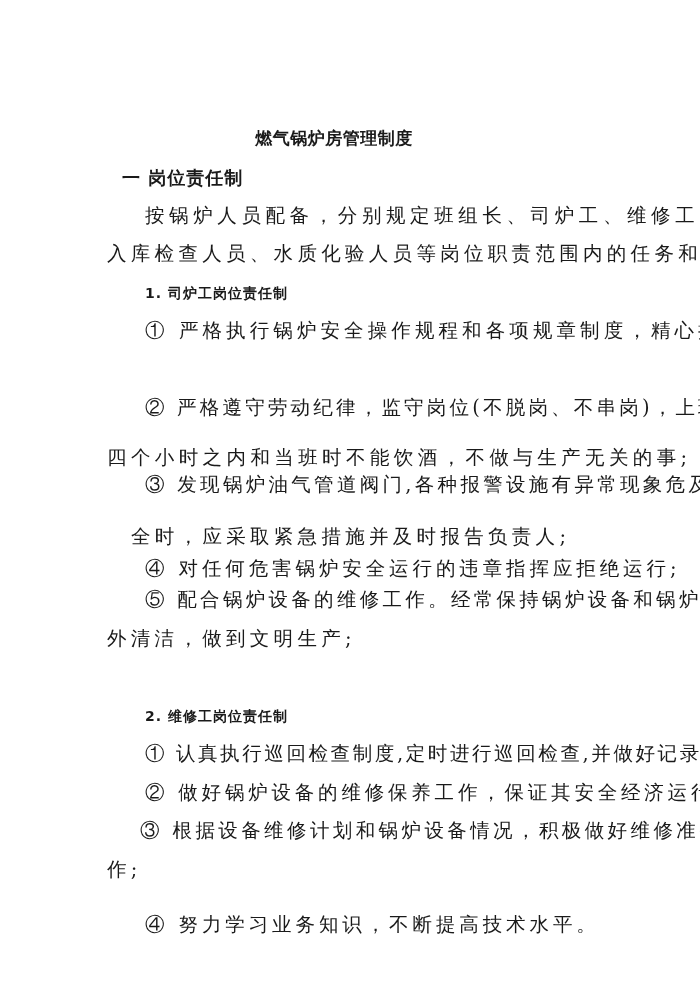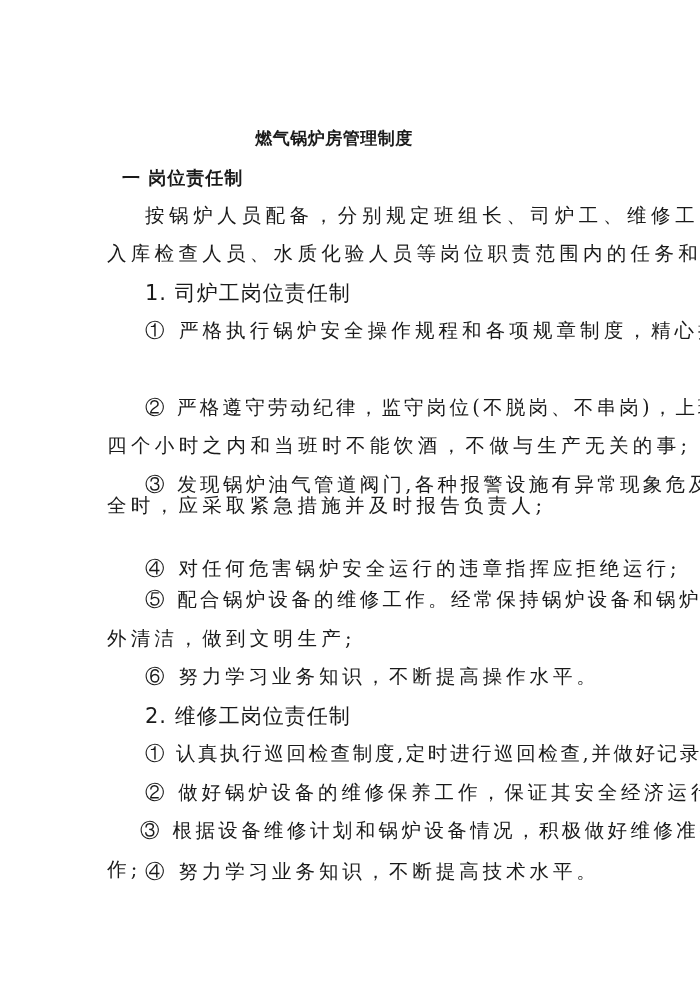"1. 司炉工岗位责任制" .heading2 { font-size: 21px -> 14px; font-weight: normal -> bold }
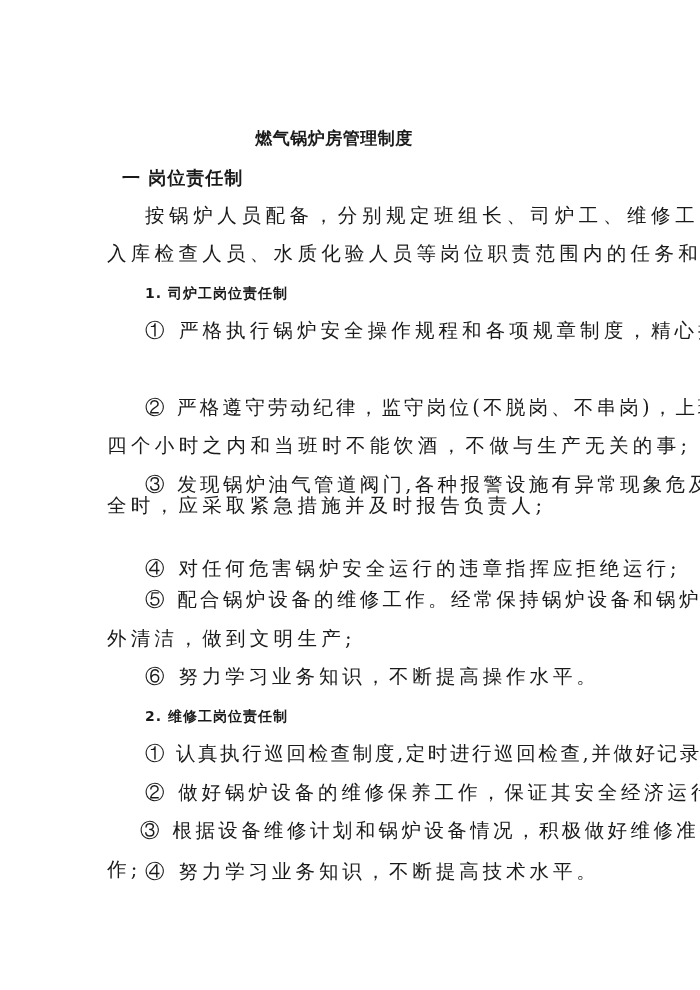"四个小时之内和当班时不能饮酒，不做与生产无关的事;" div.line { top: 434px -> 446px }
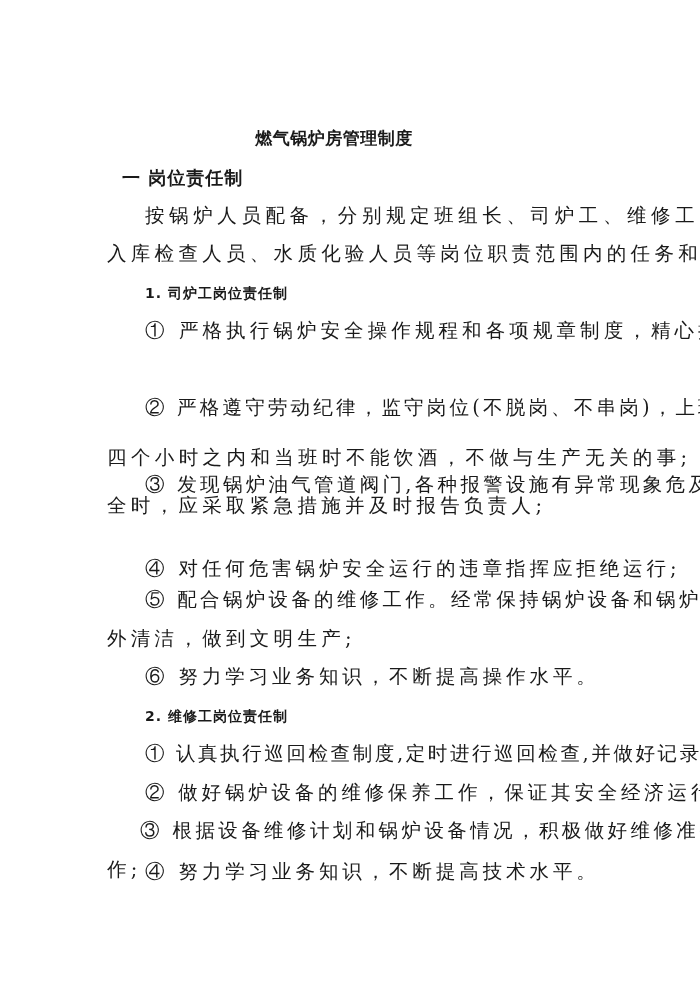"全时，应采取紧急措施并及时报告负责人;" div.line { margin-left: none -> 24px; top: 494px -> 525px }
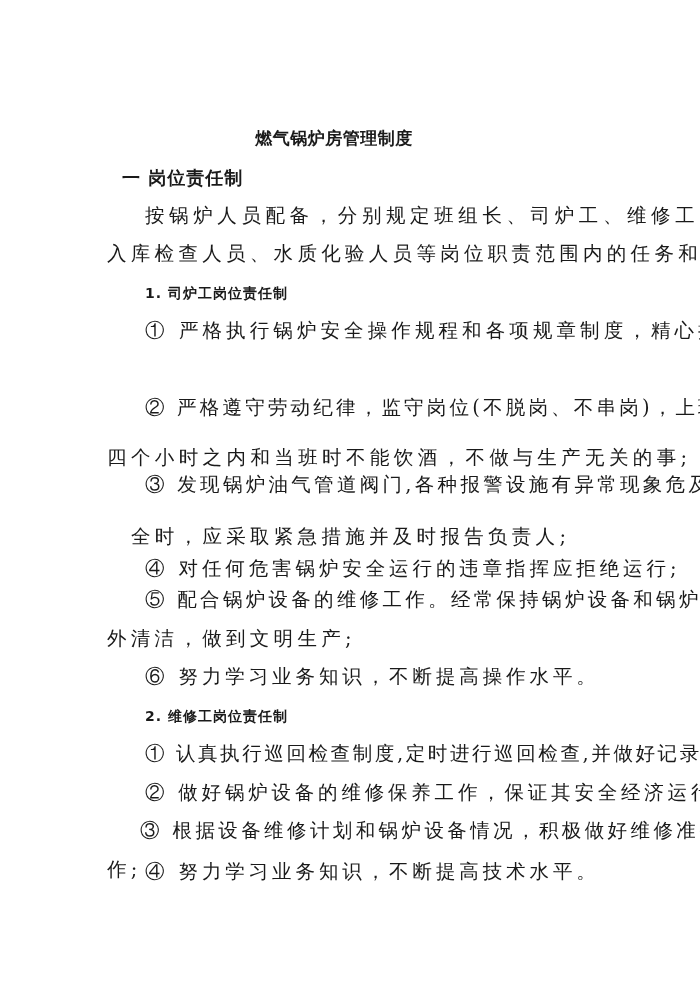"⑥ 努力学习业务知识，不断提高操作水平。" div.line { html: <div>⑥ 努力学习业务知识，不断提高操作水平。</div> -> none }
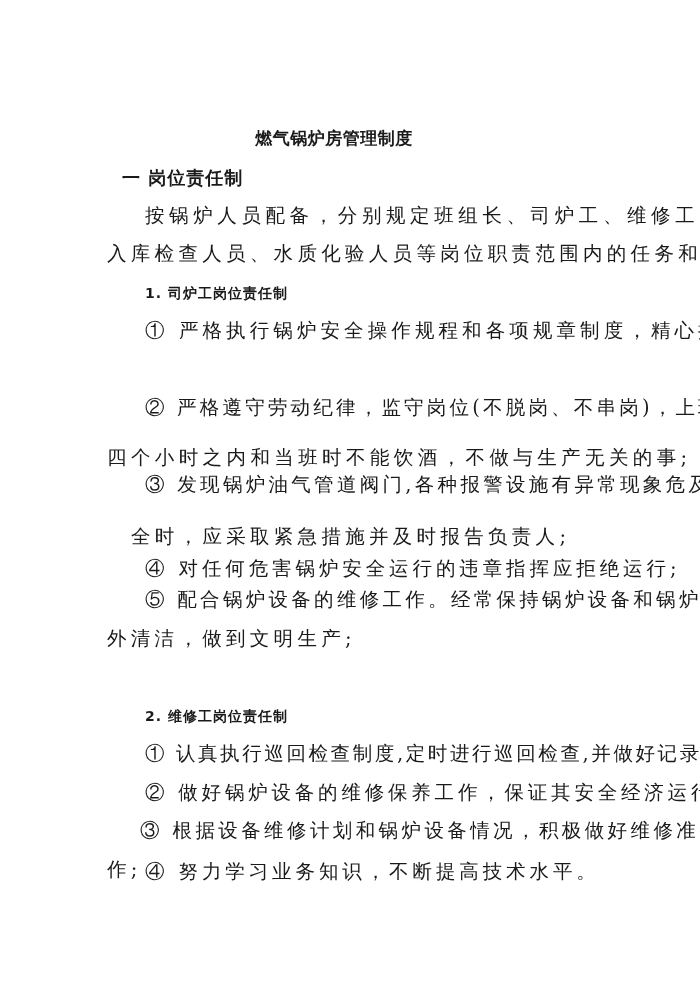"④ 努力学习业务知识，不断提高技术水平。" div.line { top: 860px -> 913px }
